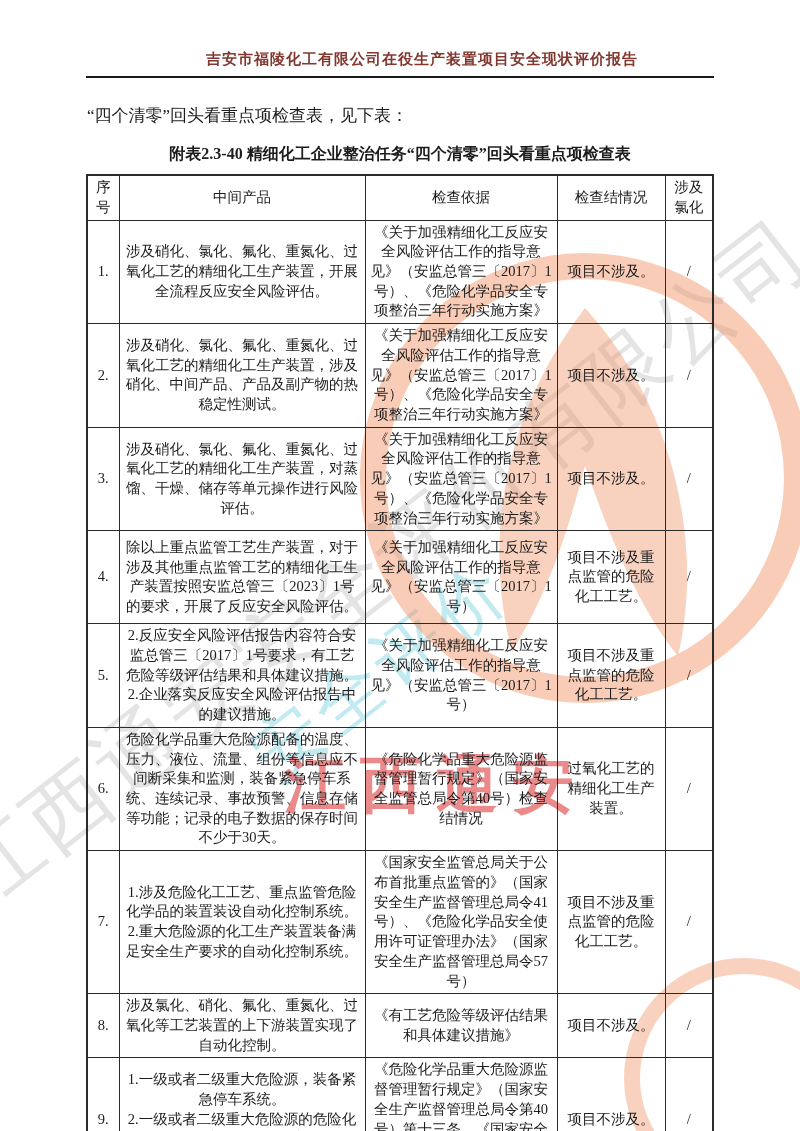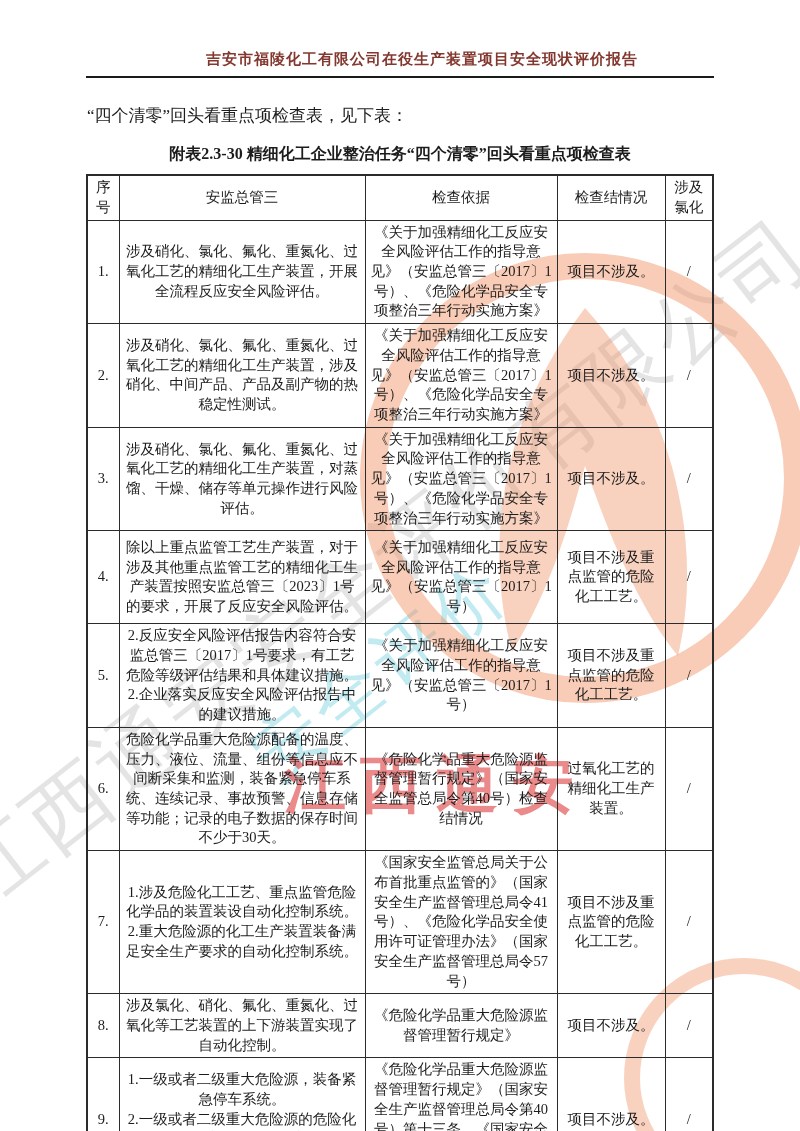"附表2.3-30 精细化工企业整治任务“四个清零”回头看重点项检查表" h2.table-title { text: 2.3-30 -> 2.3-40 }
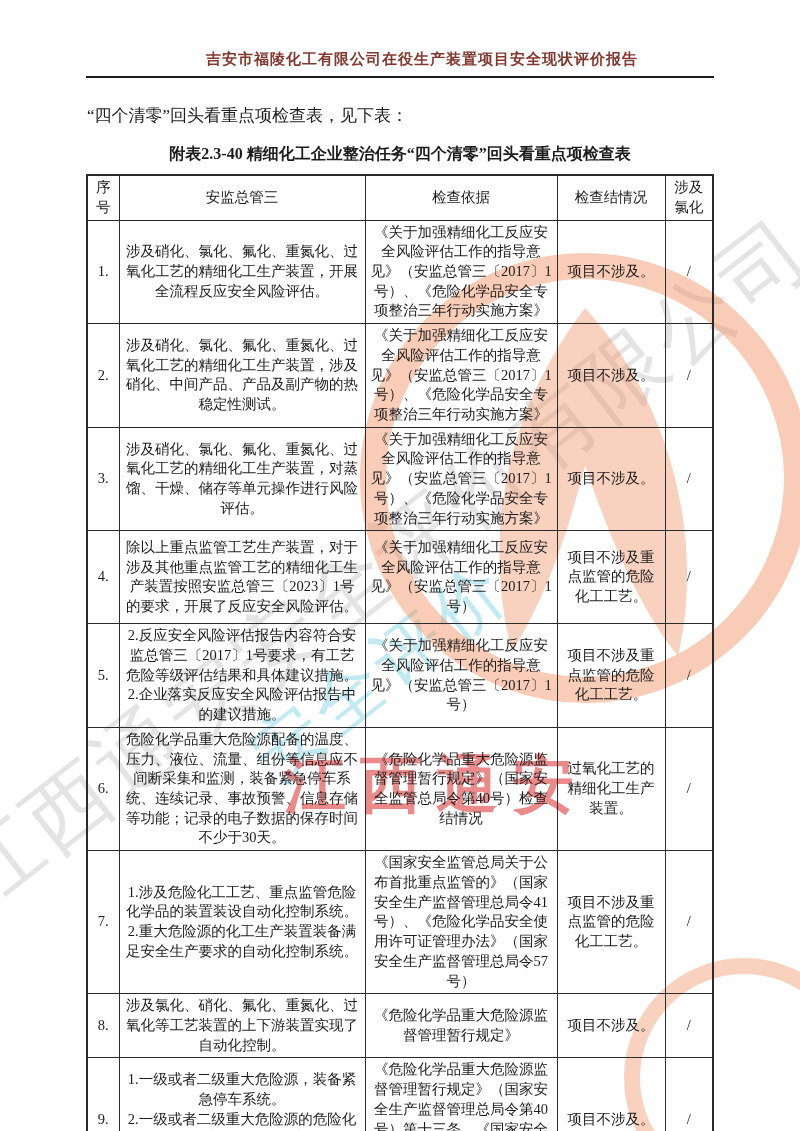"安监总管三" th { text: 安监总管三 -> 中间产品 }
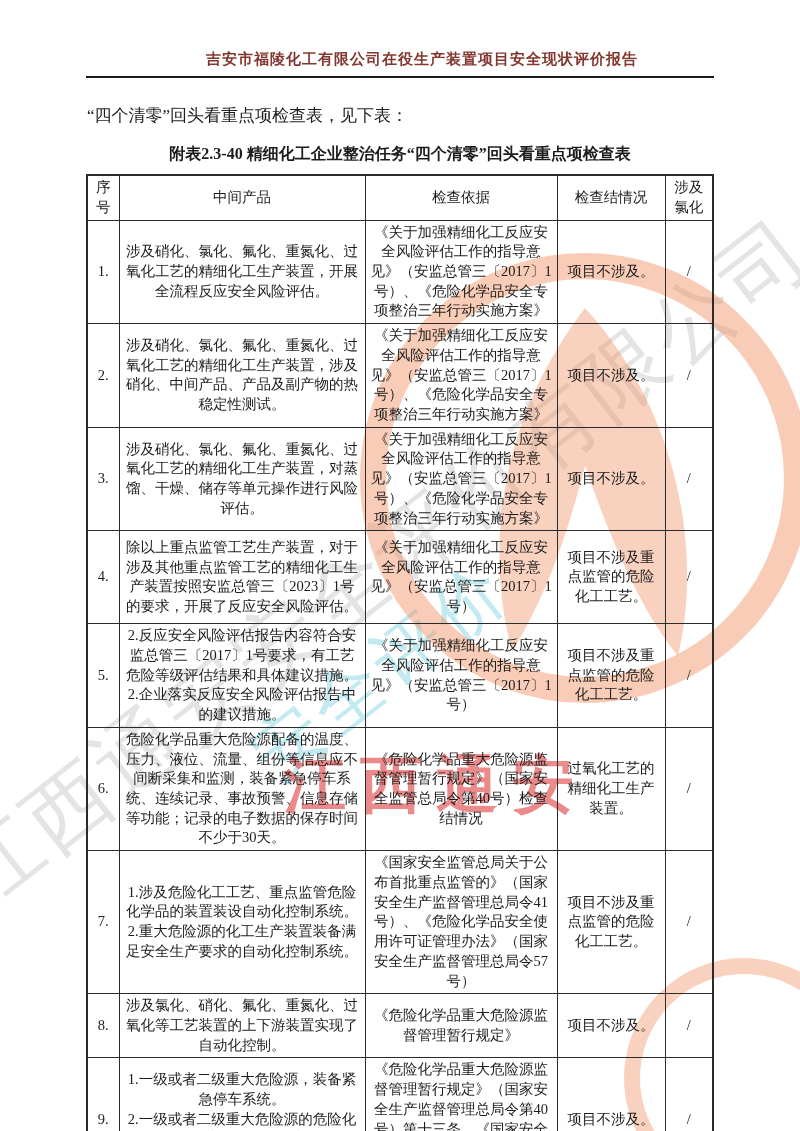"《危险化学品重大危险源监督管理暂行规定》" td.cell-basis { text: 危险化学品重大危险源监督管理暂行规定 -> 有工艺危险等级评估结果和具体建议措施 }
